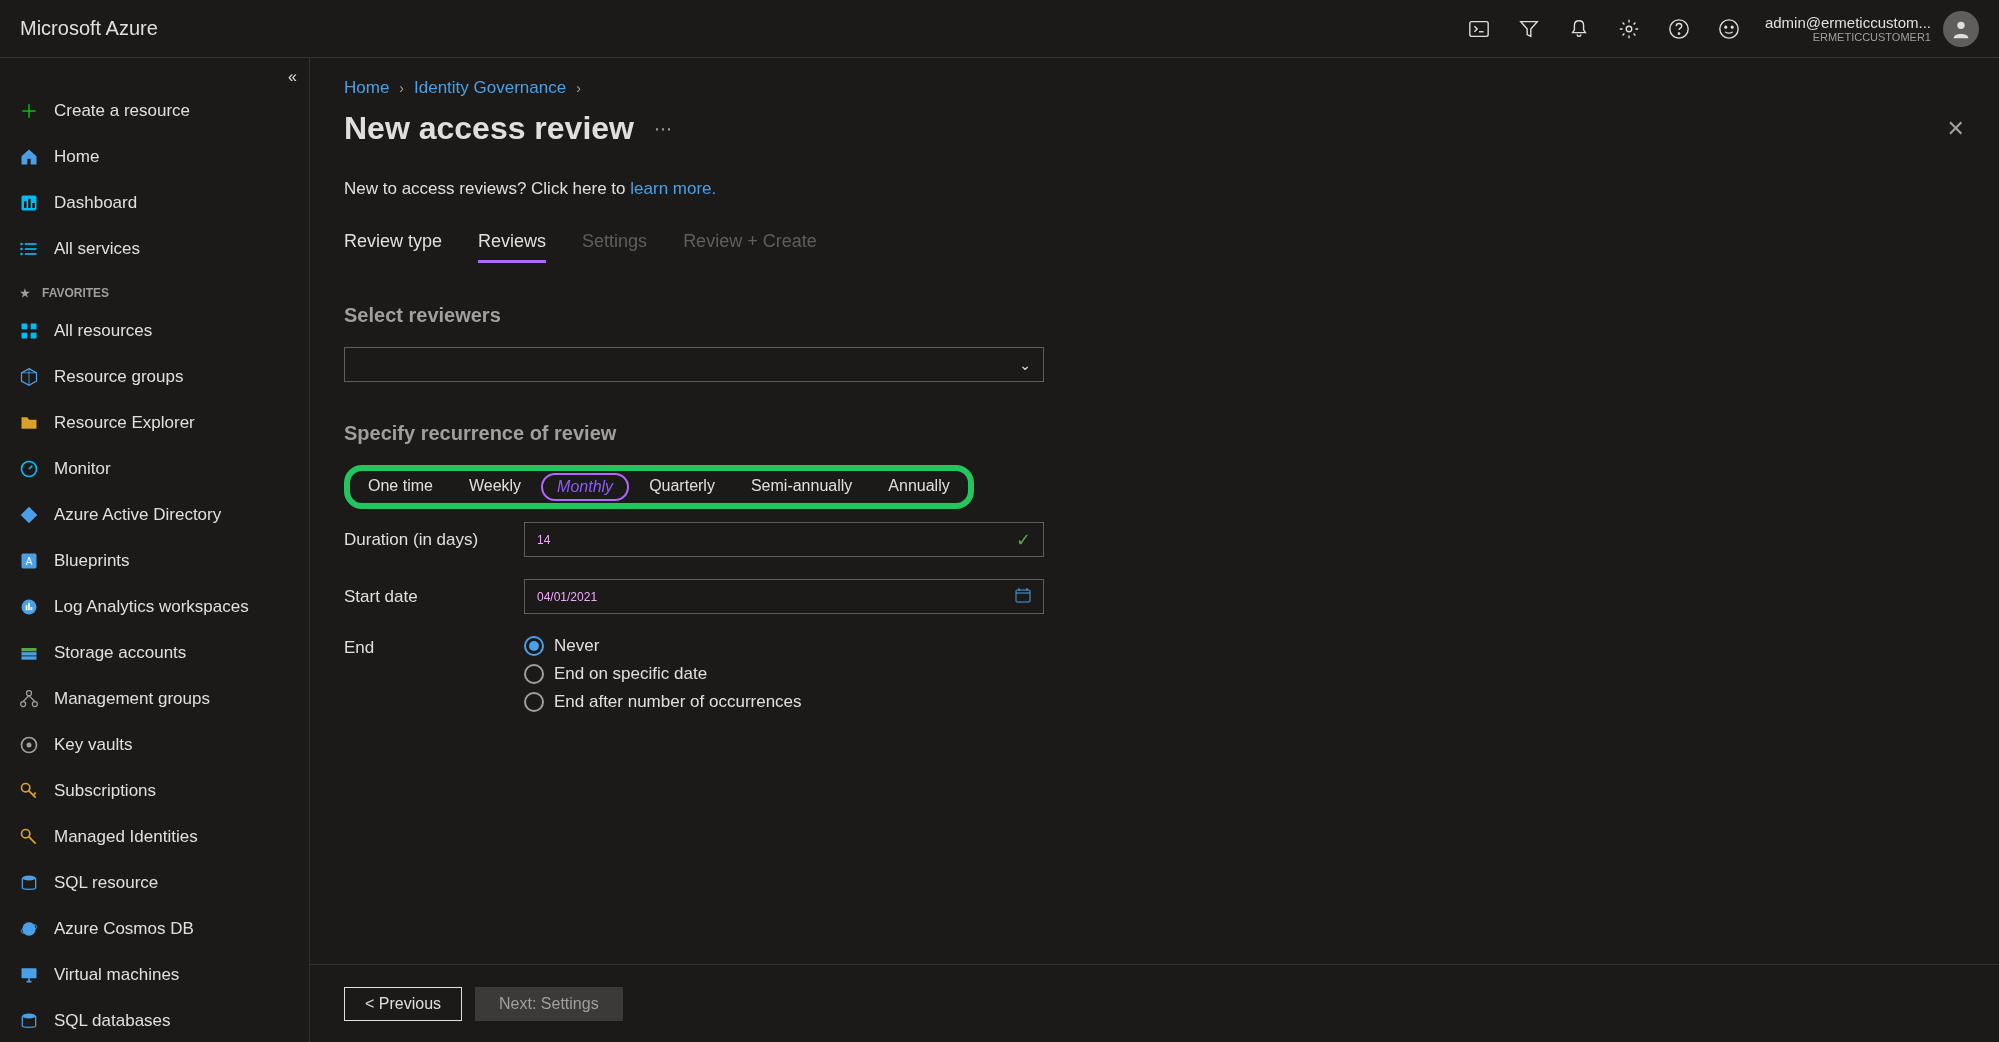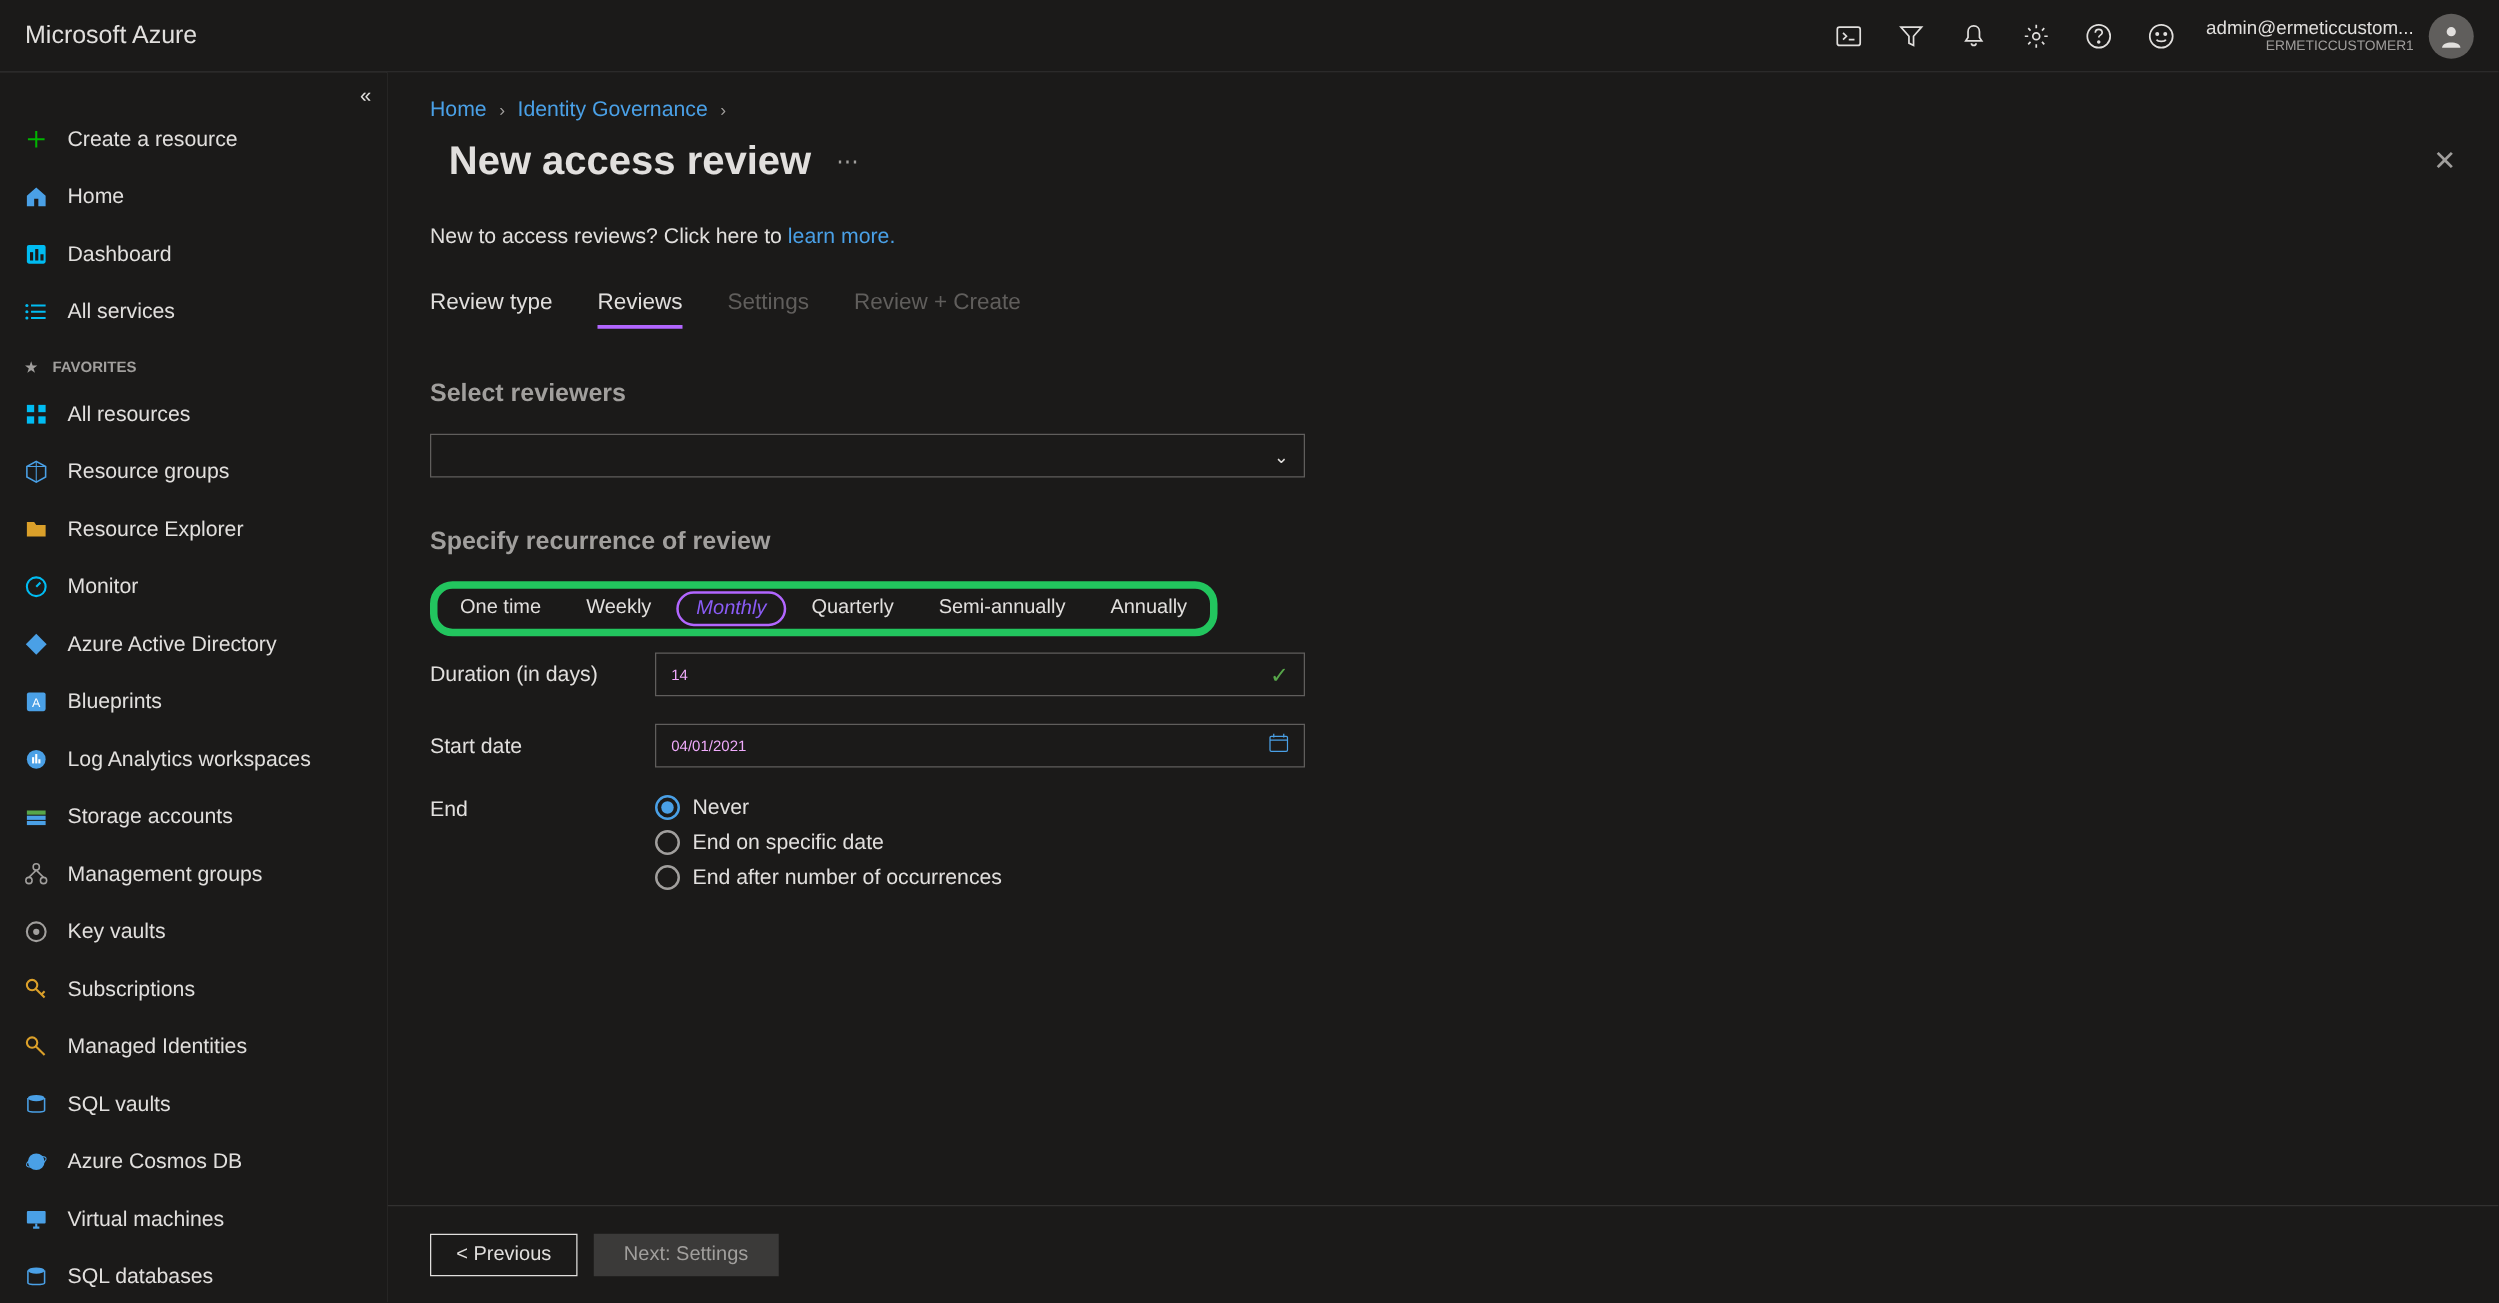"New access review" .page-title-left { margin-left: 15px -> none }
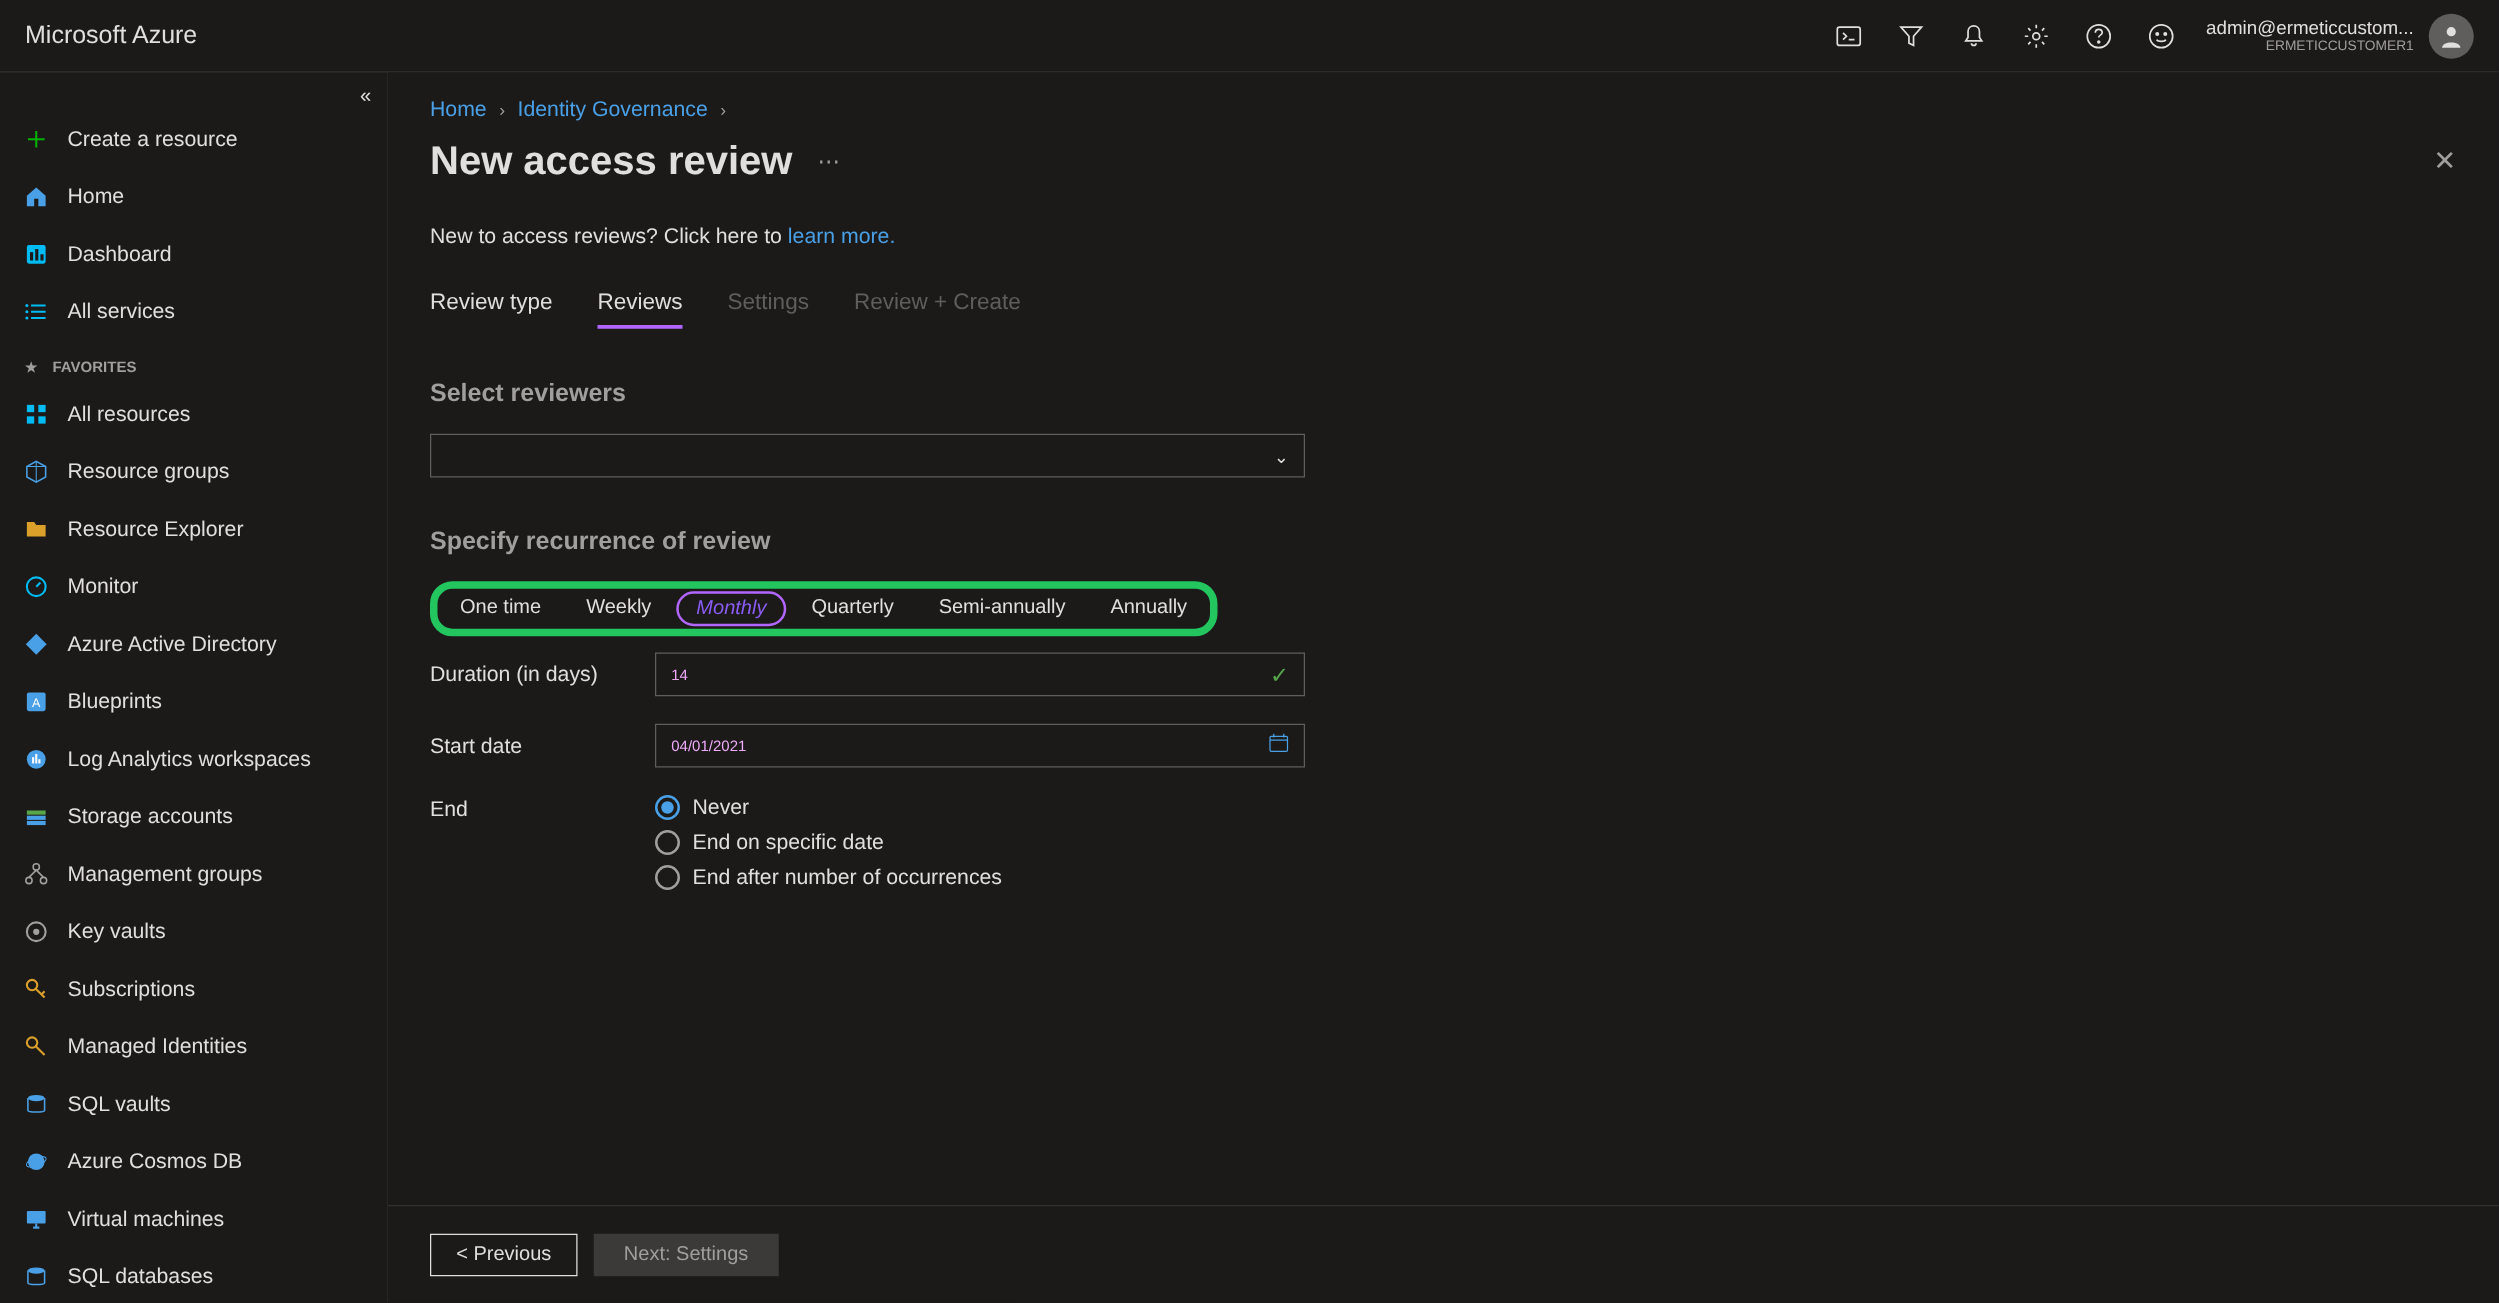"SQL vaults" span { text: vaults -> resource }
